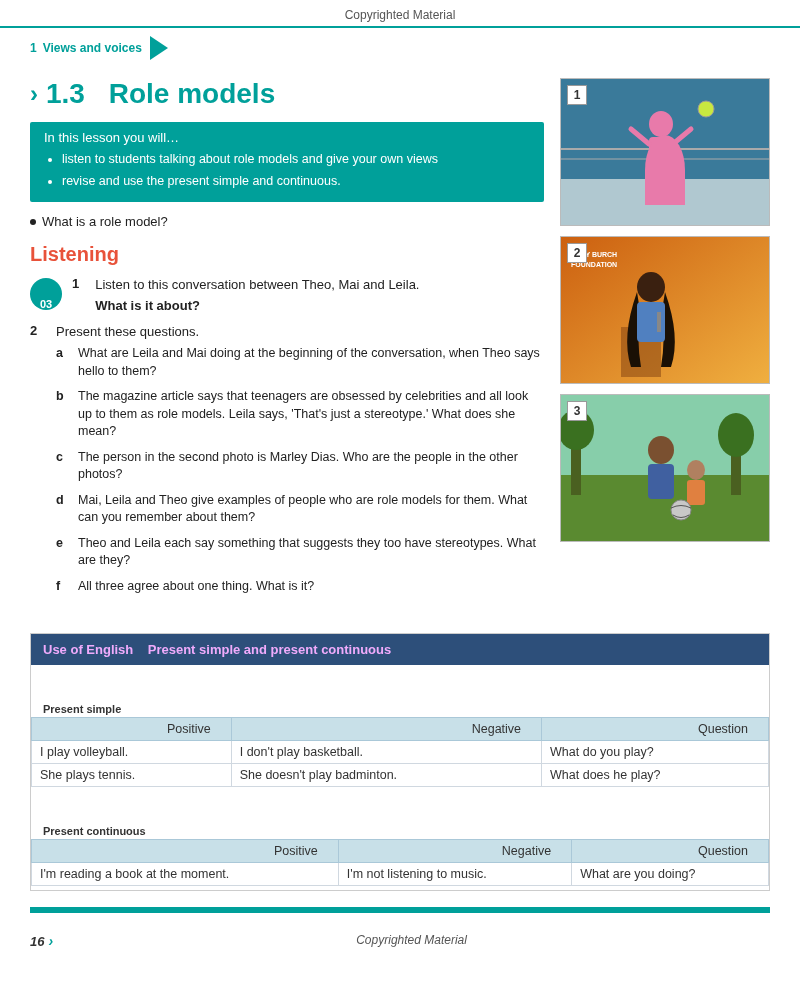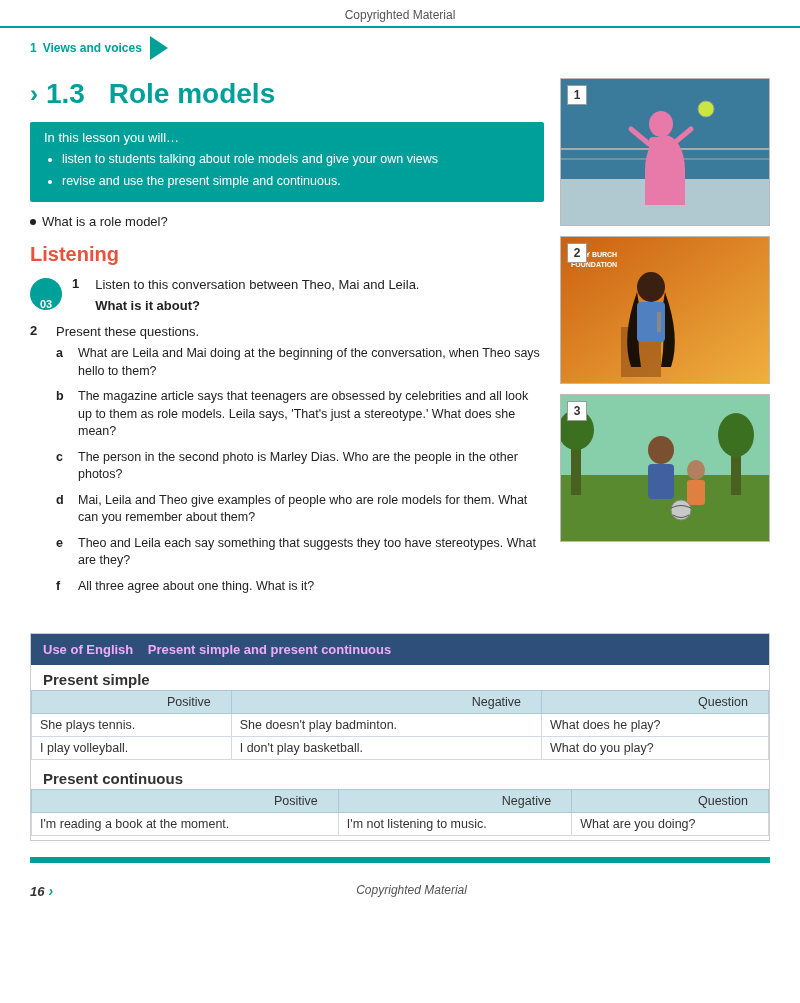"Present simple" .grammar-subsection { font-size: 15px -> 11px; margin-top: none -> 32px }
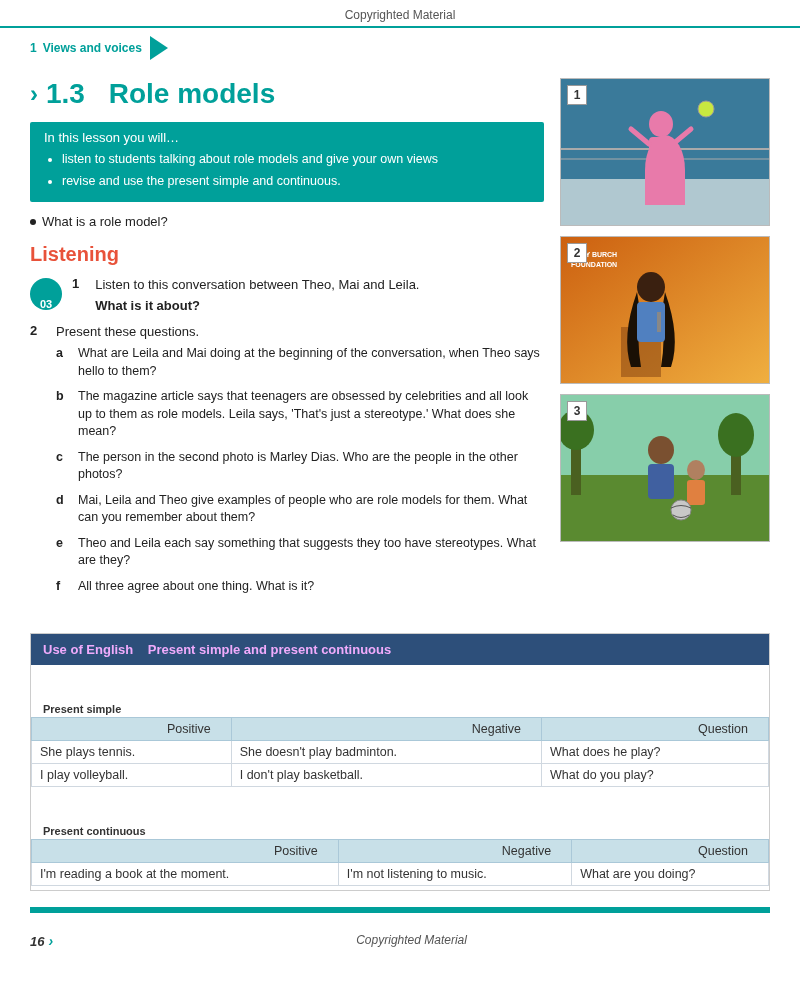"She plays tennis." tr { order: before "I play volleyball." -> after "I play volleyball." }
